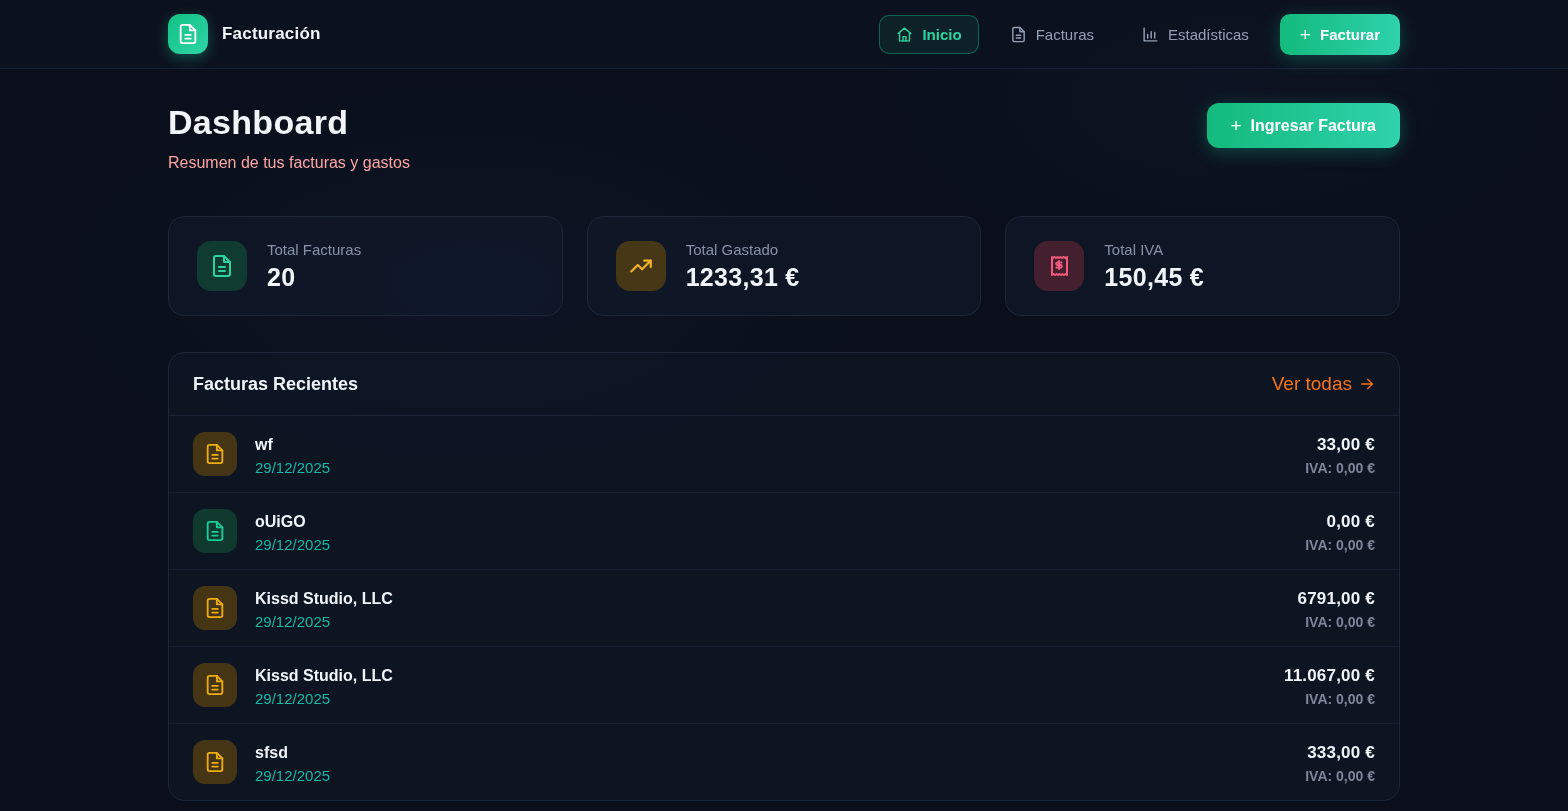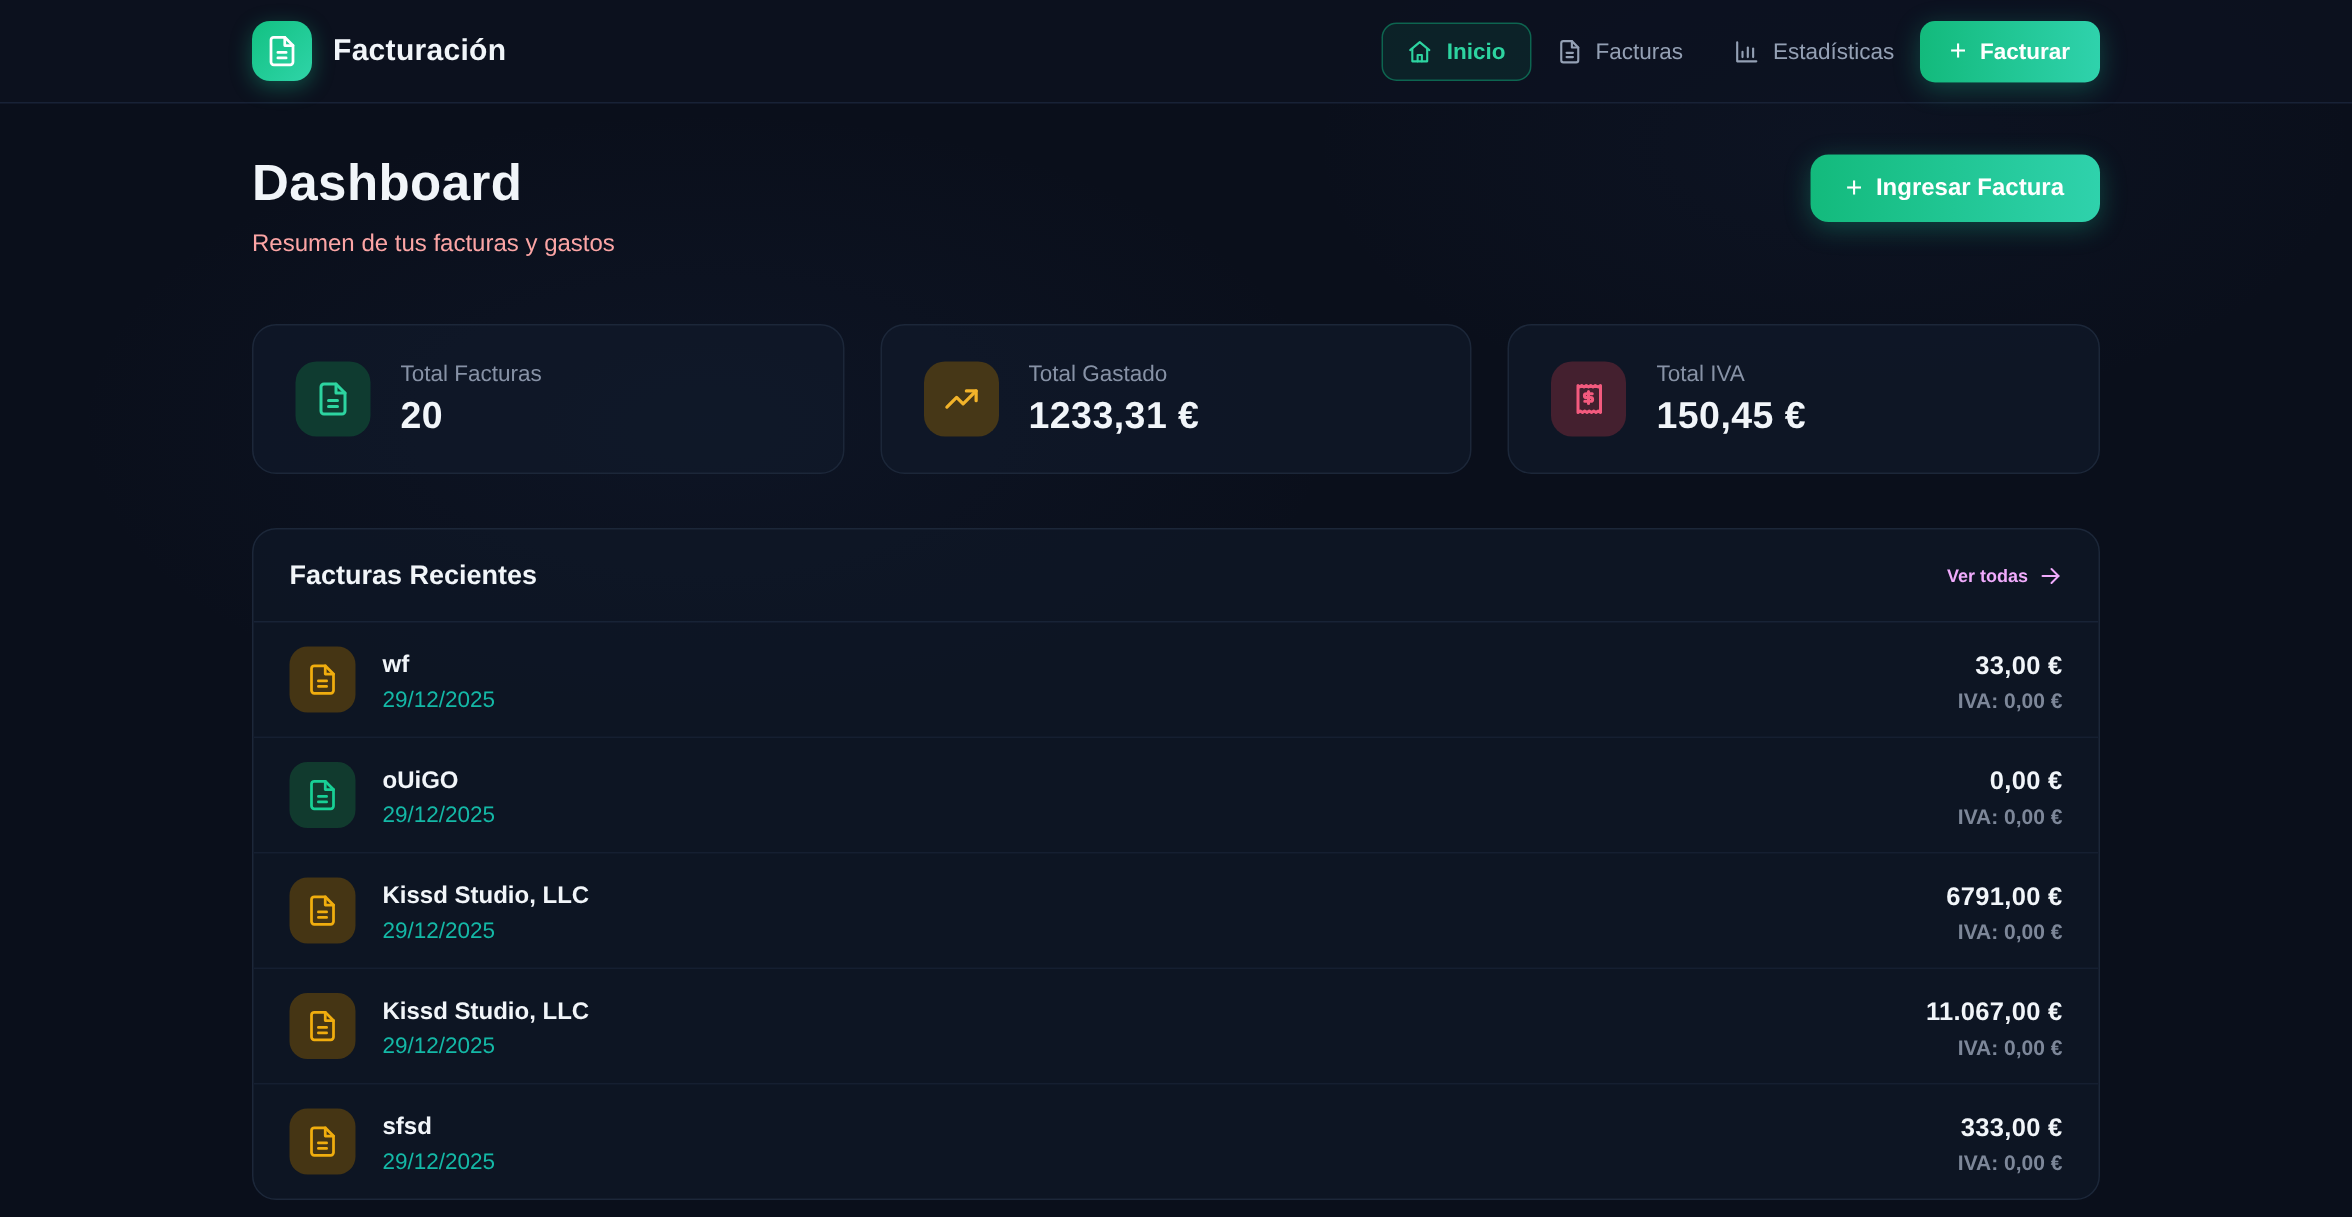"Facturación" .brand-title { font-size: 20px -> 17px }
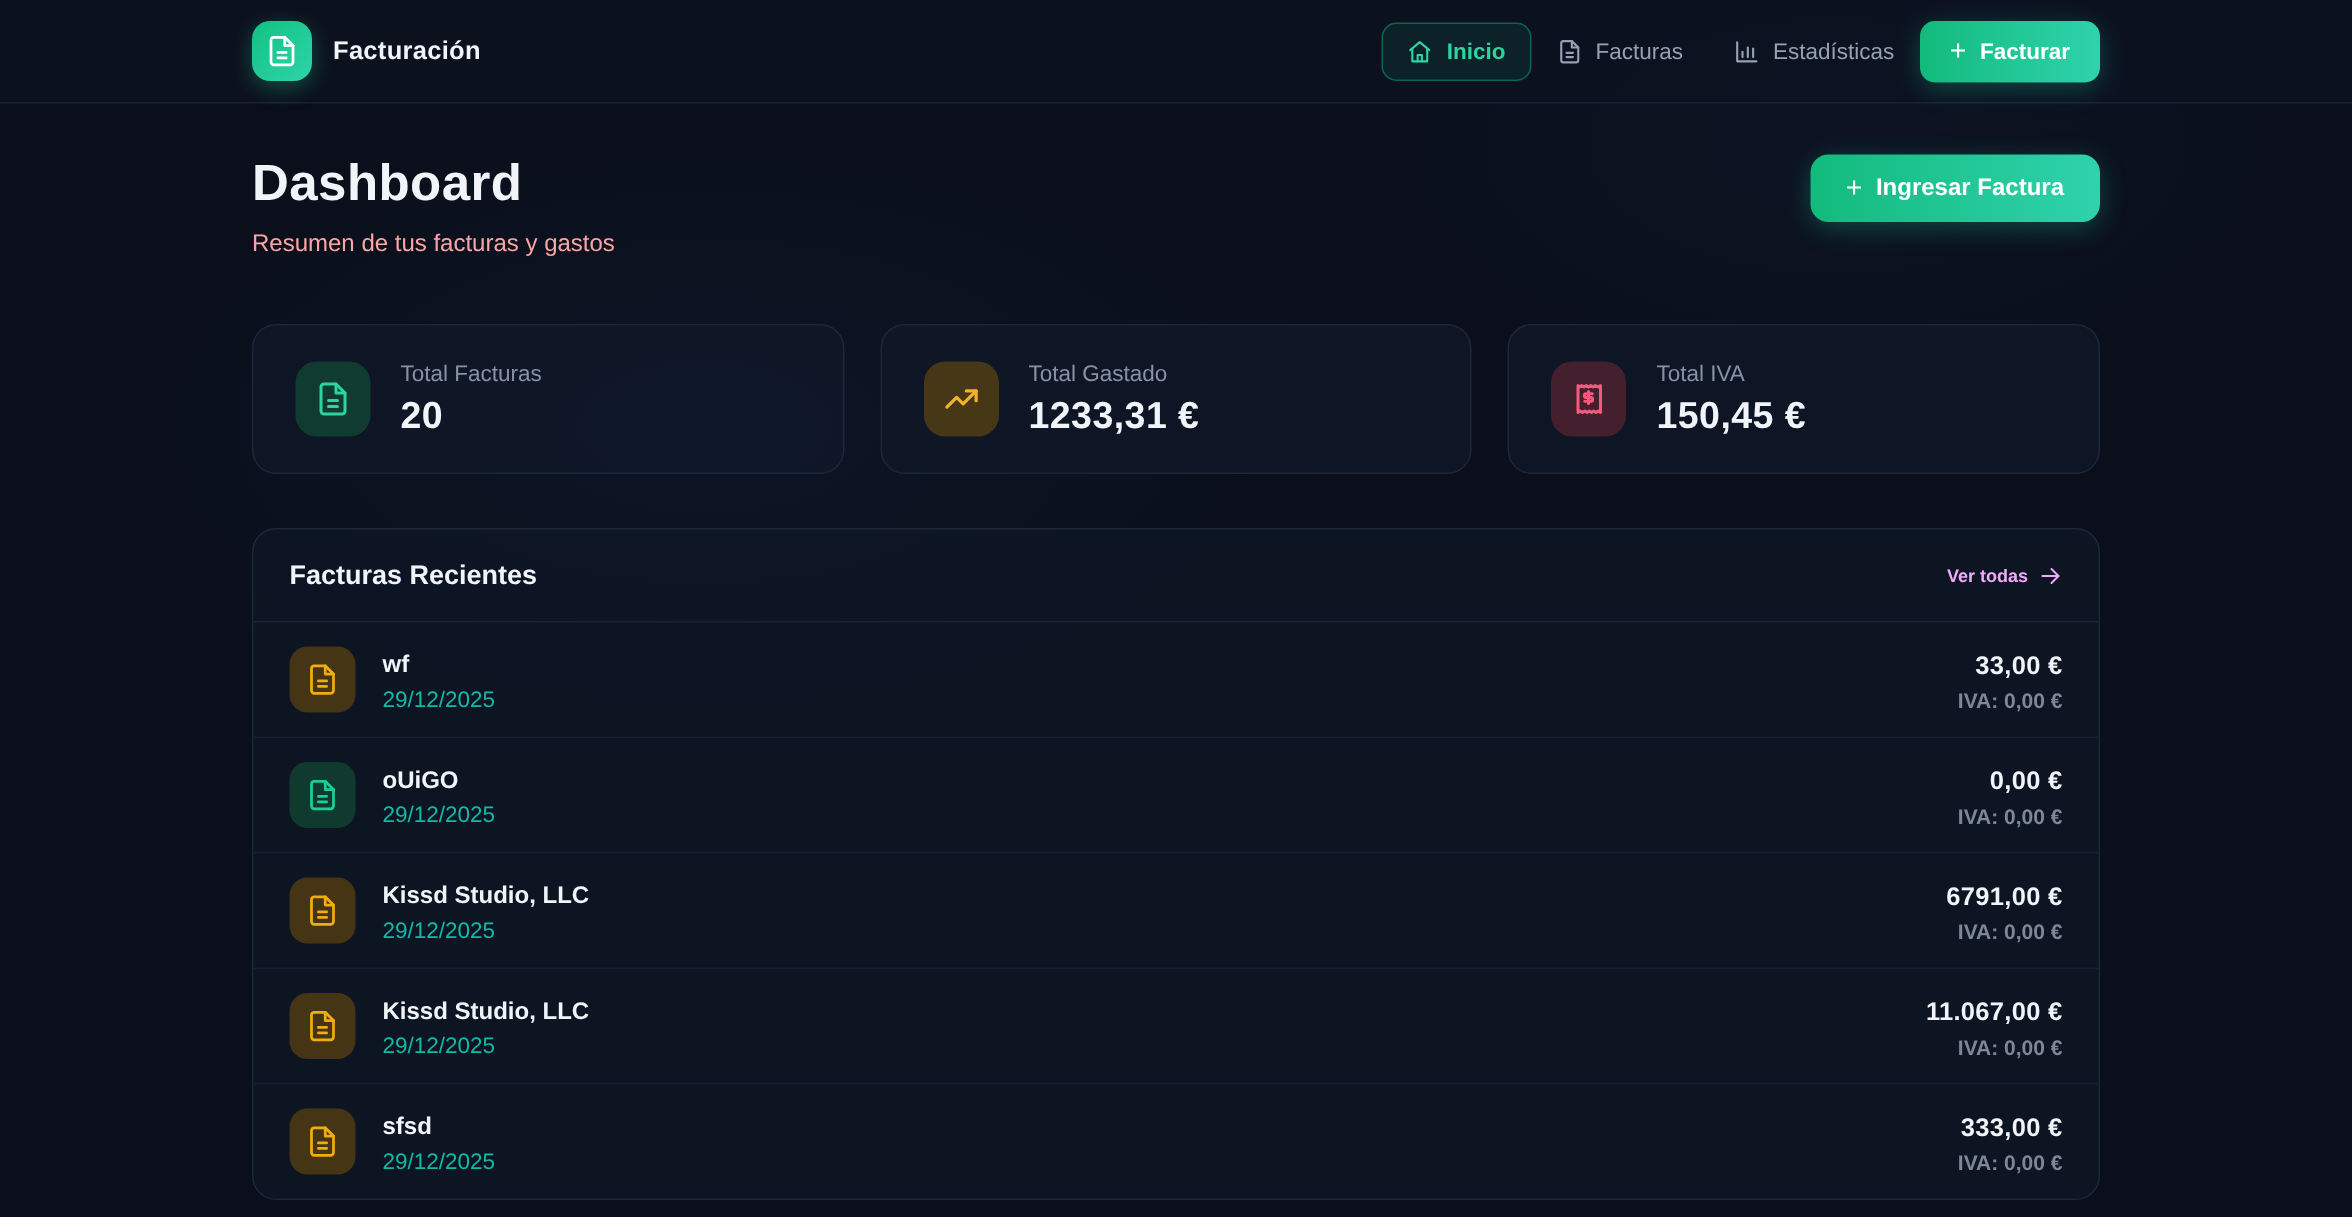"Inicio" .nav { gap: none -> 14px }
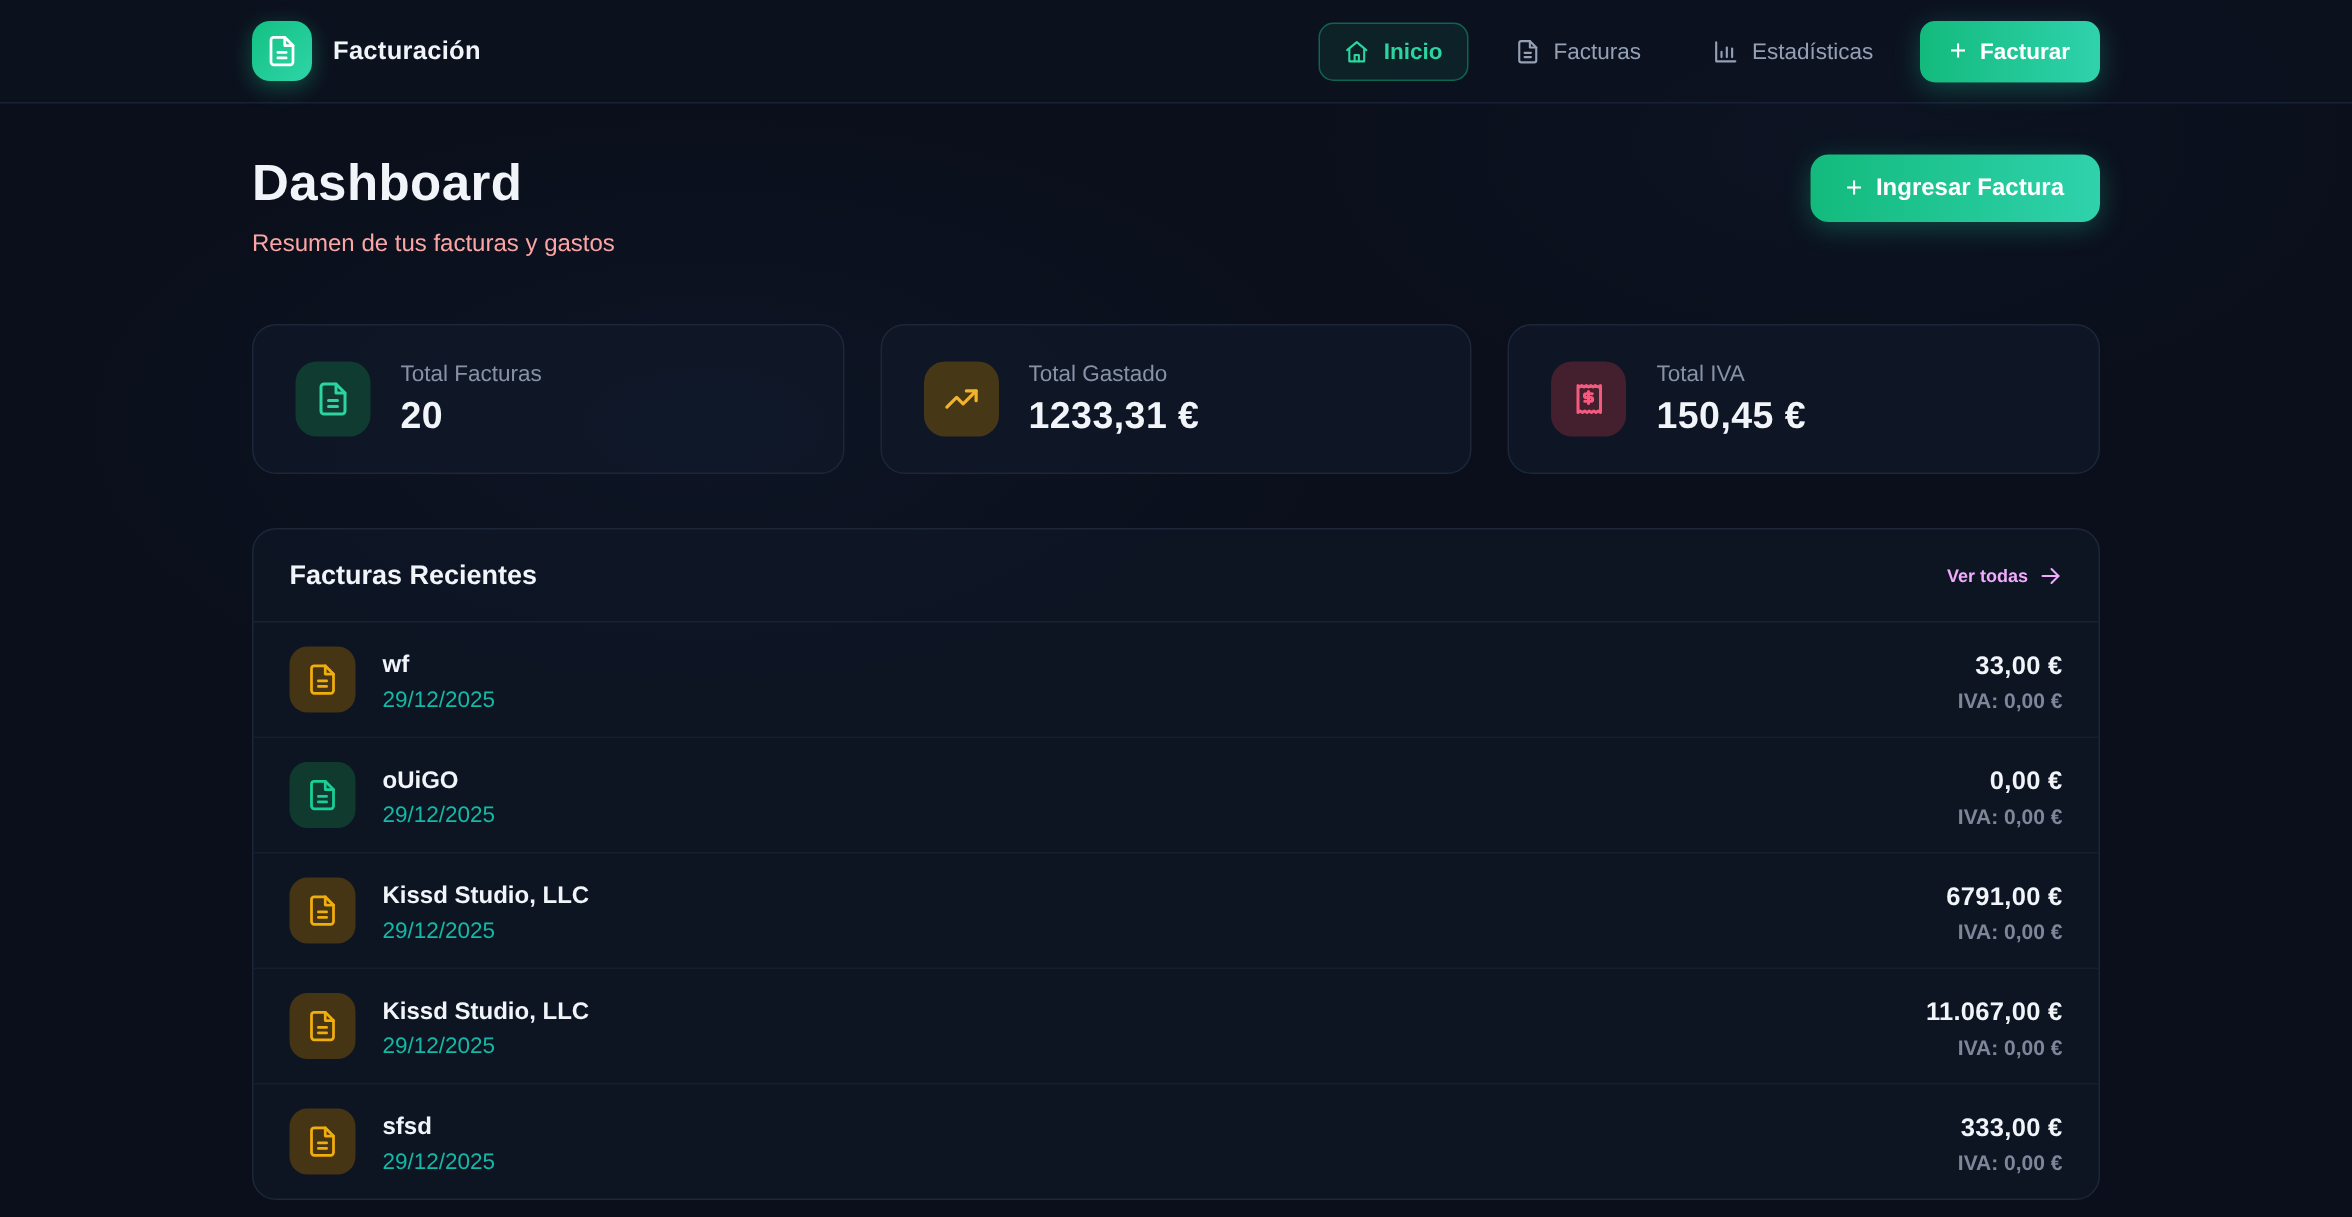"Ver todas" .view-all { color: #f0abfc -> #f97316; font-size: 12px -> 19px; font-weight: bold -> none }
